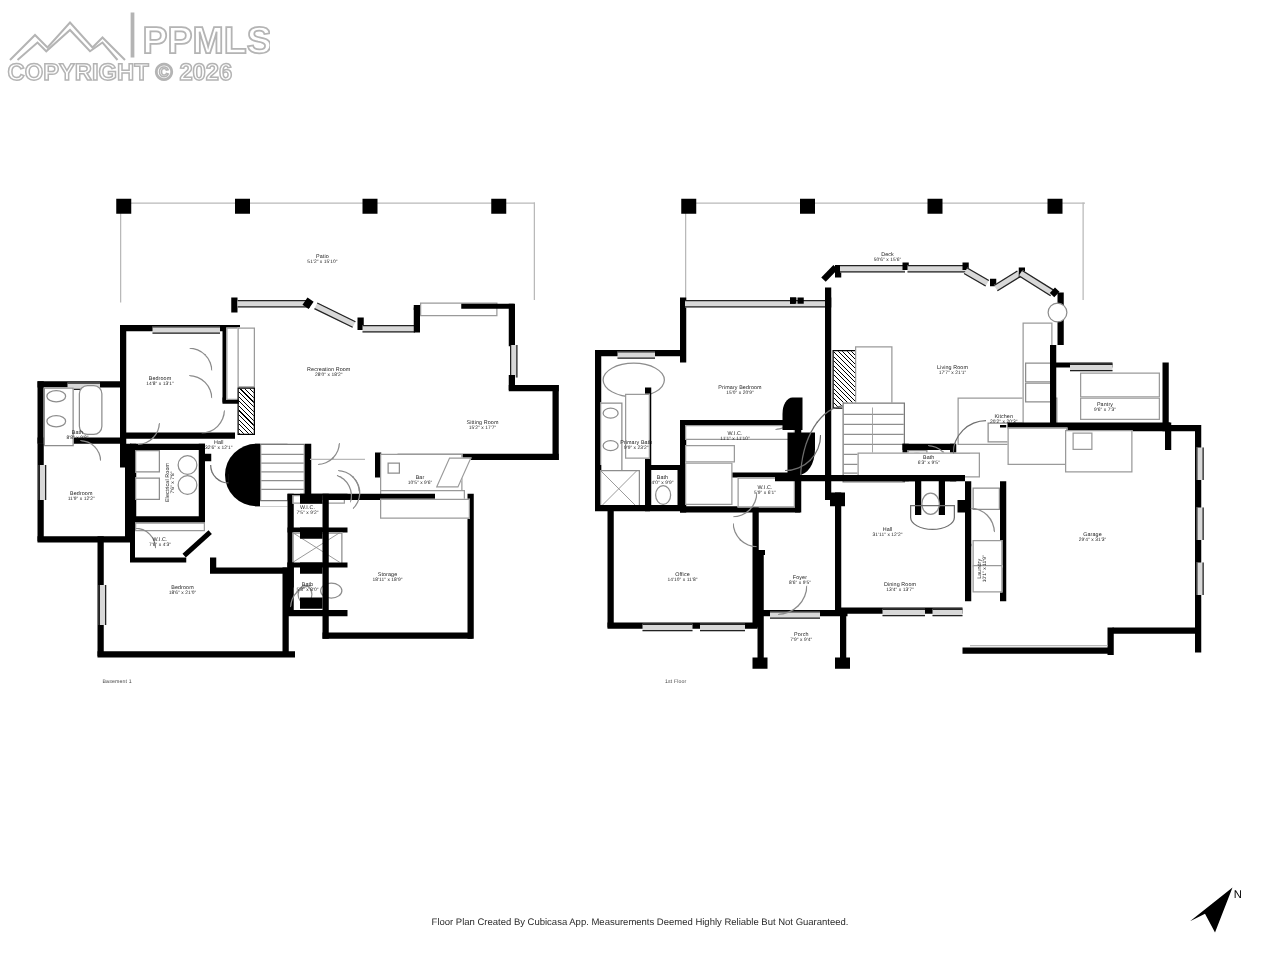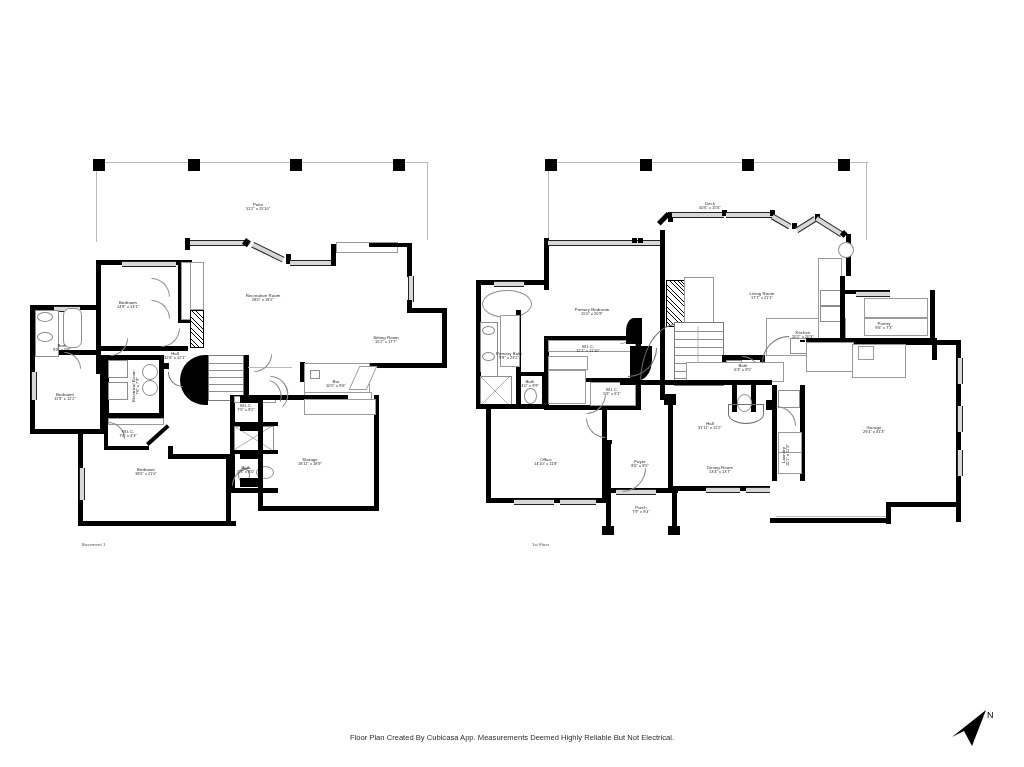"PPMLS" div { html: none -> <div> <svg> <g> <path></path> <path></path> </g> <line></line> <text>PPMLS</text> <text>COPYRIGHT © 2026</text> </svg> </div> }
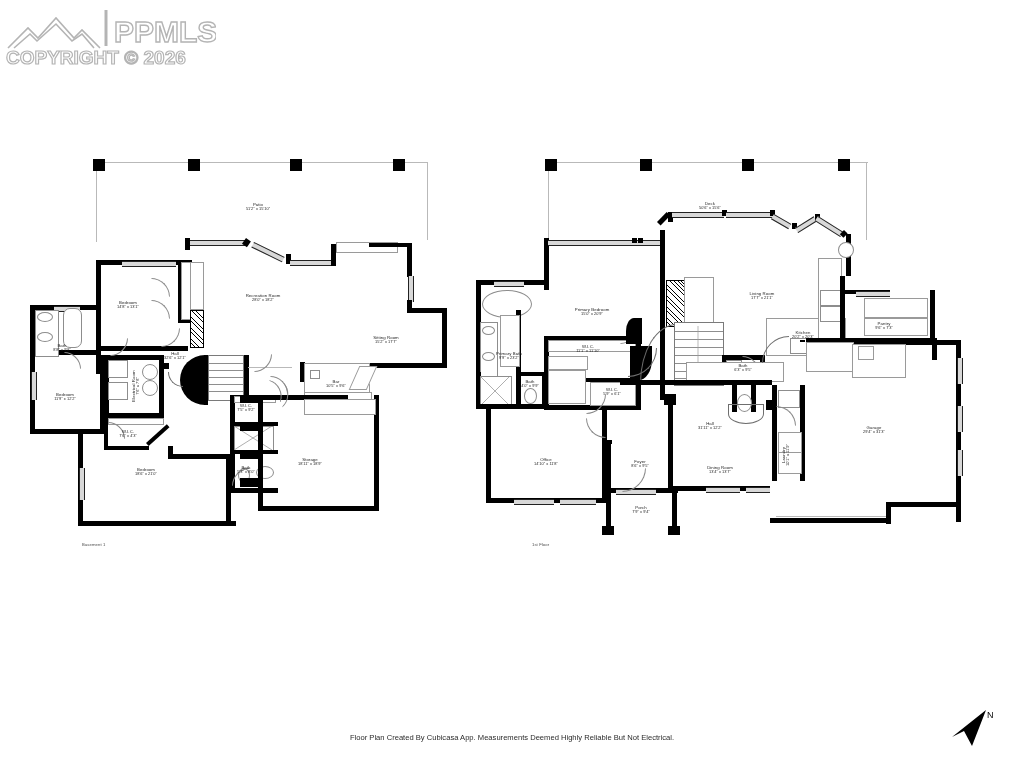"Floor Plan Created By Cubicasa" div { text: Electrical -> Guaranteed }
